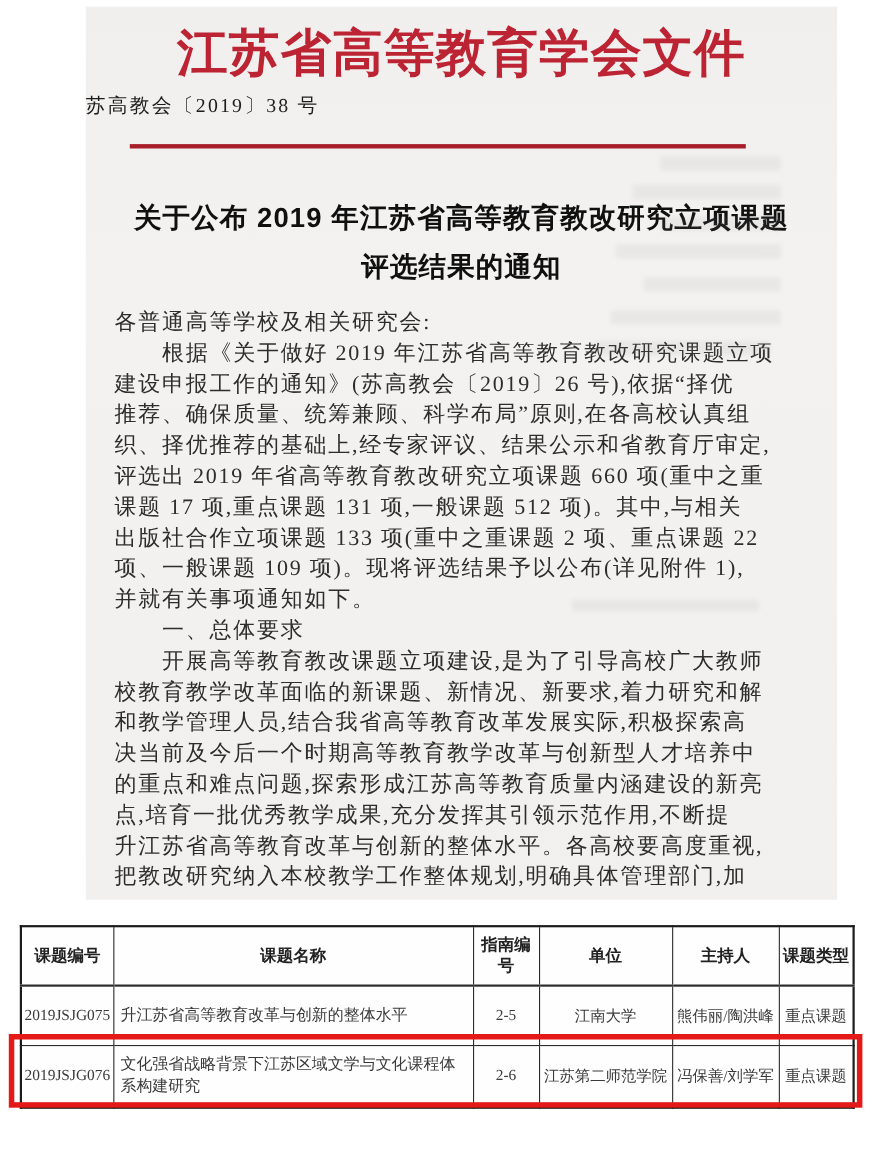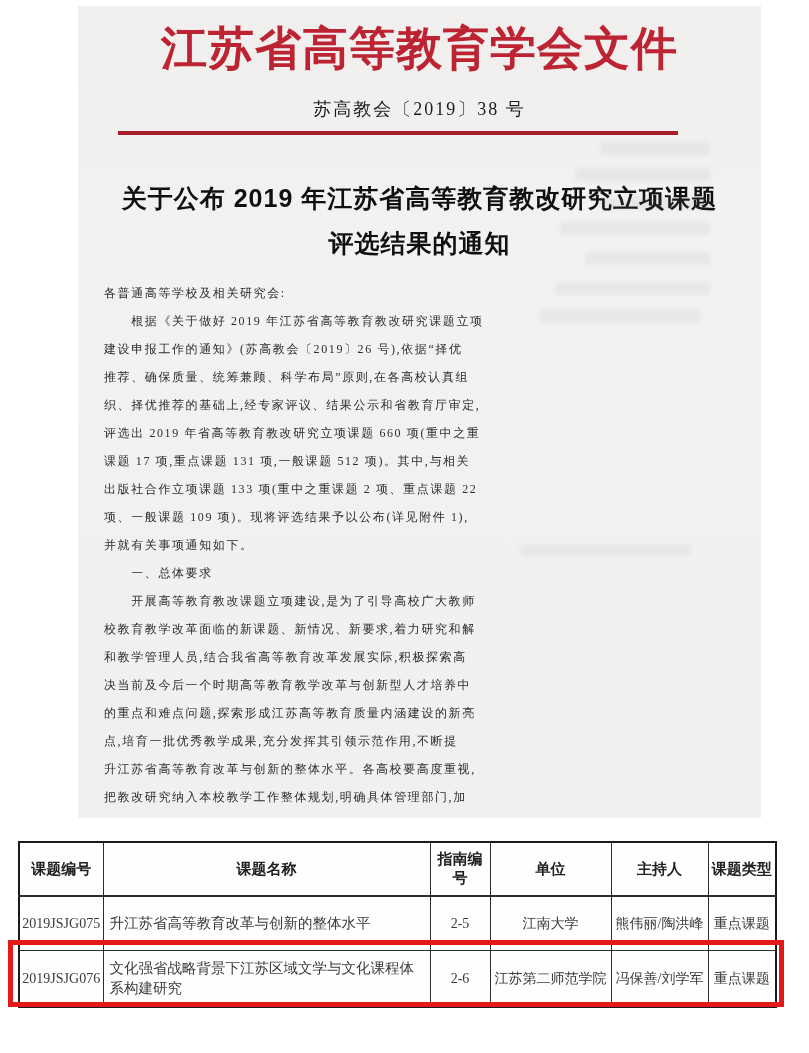"苏高教会〔2019〕38 号" .doc-number { text-align: center -> left; top: 91px -> 78px }
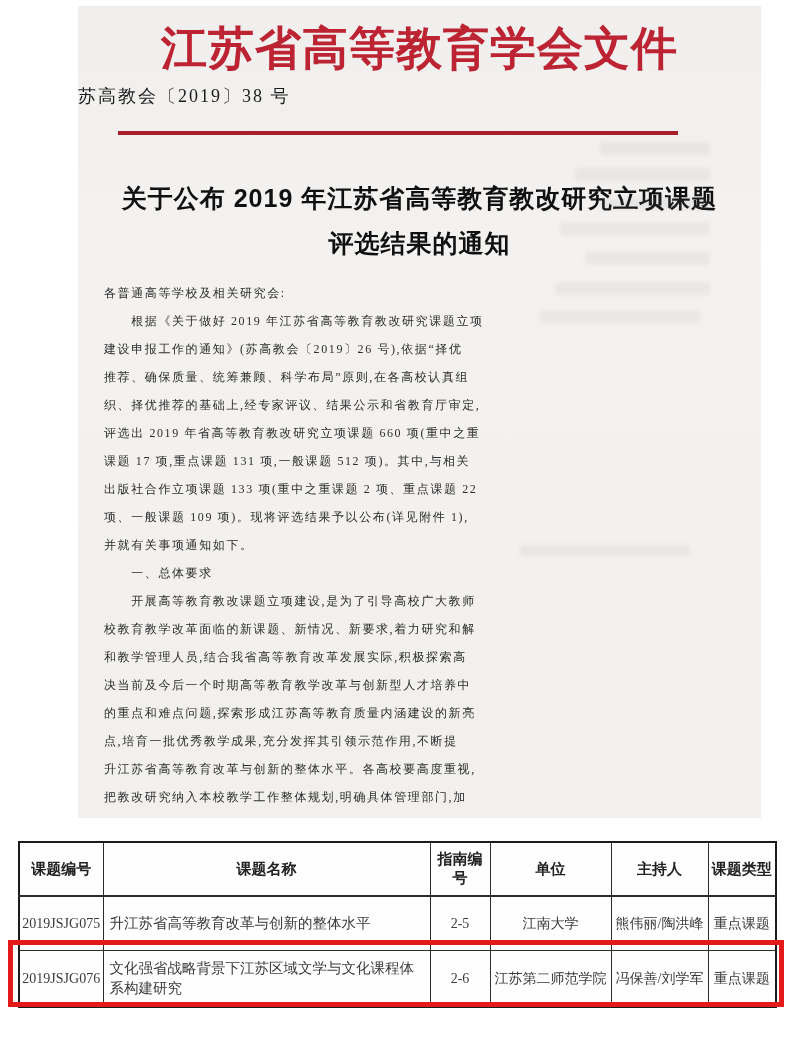"各普通高等学校及相关研究会:" .body-text { font-size: 12px -> 20px }
